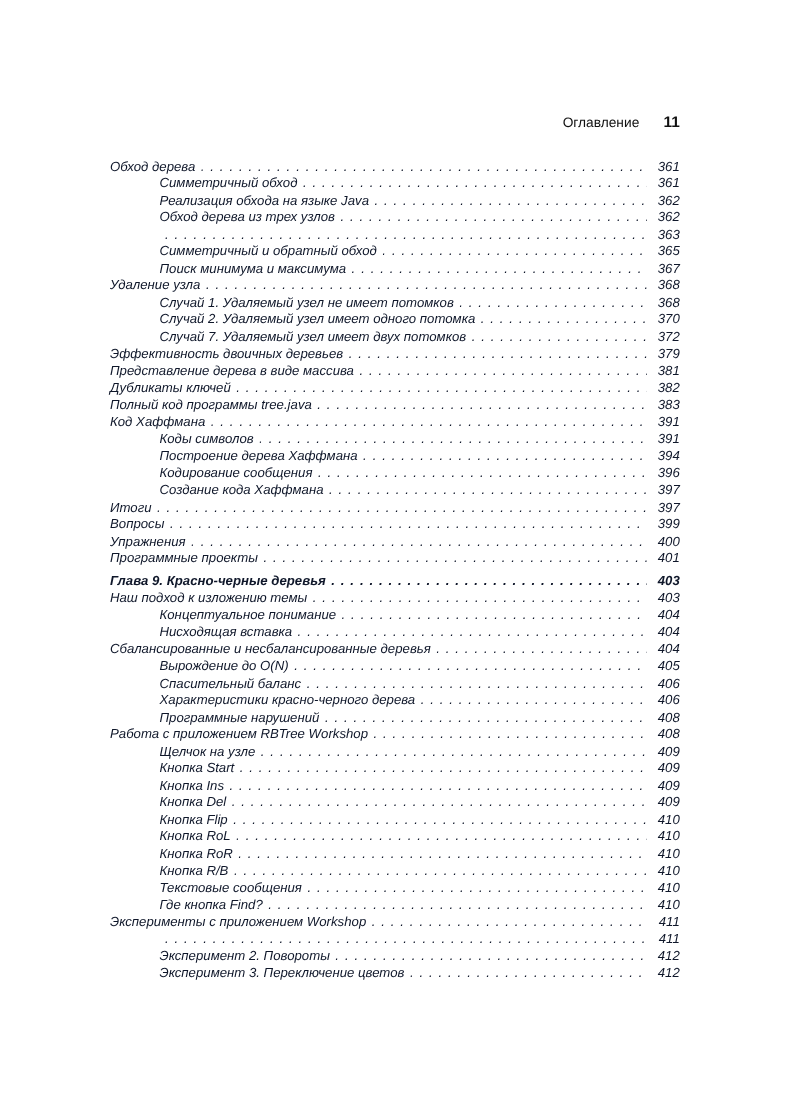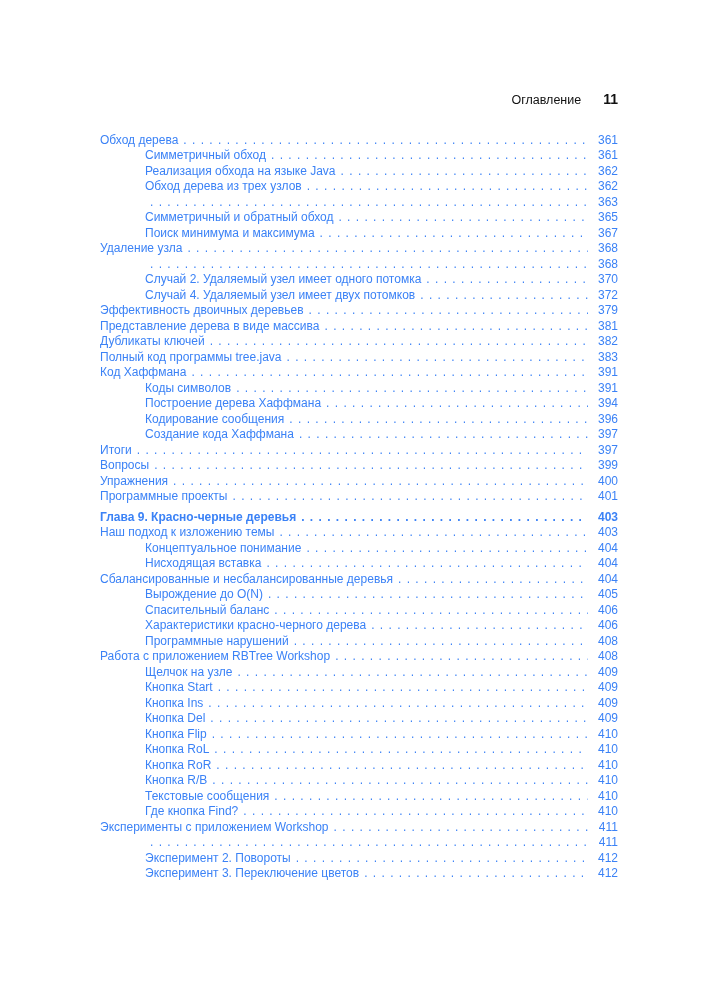"11" .running-head .head-pagenum { margin-top: none -> 11px }
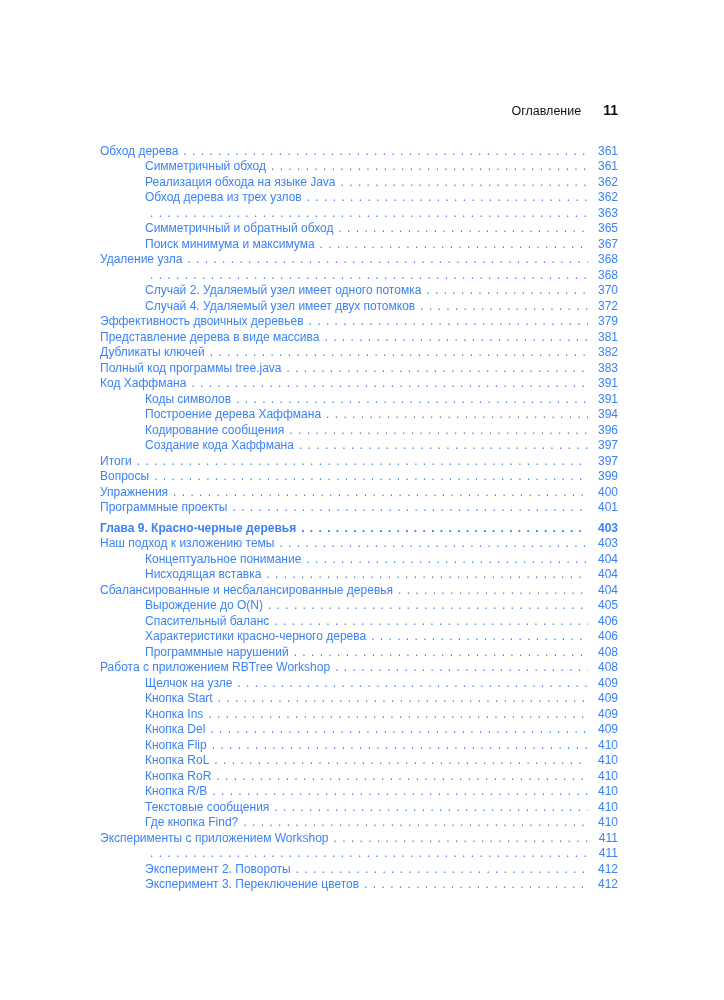"Обход дерева" .row { color: #3b82f6 -> #0f172a; font-style: none -> italic }
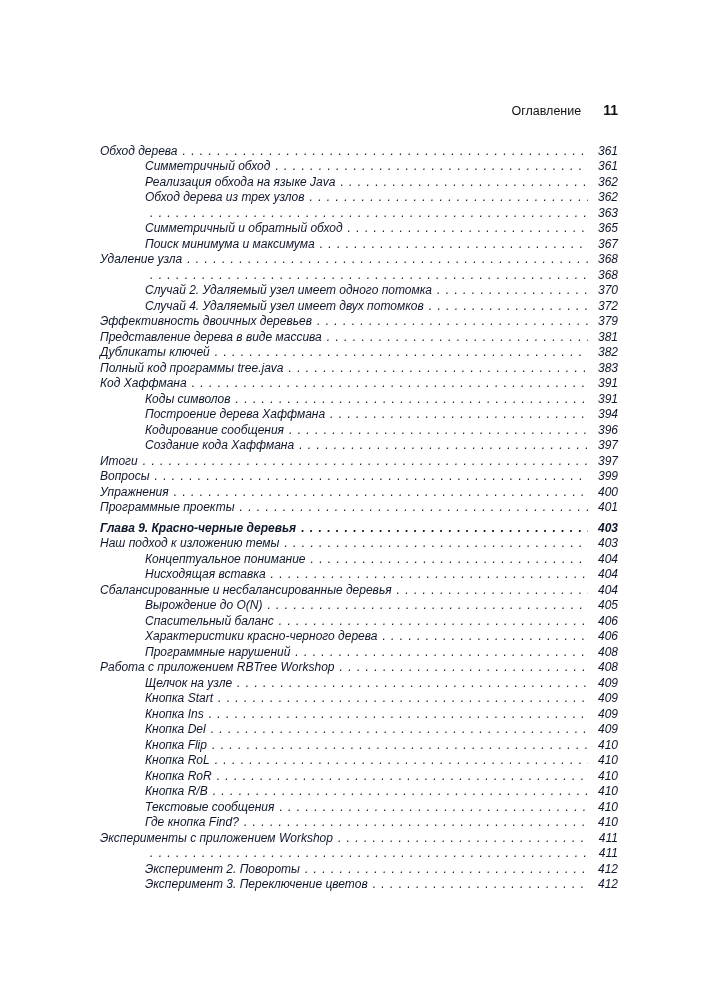"Случай 1. Удаляемый узел не" span.lbl { html: none -> <span>Случай 1. Удаляемый узел не имеет потомков</span> }
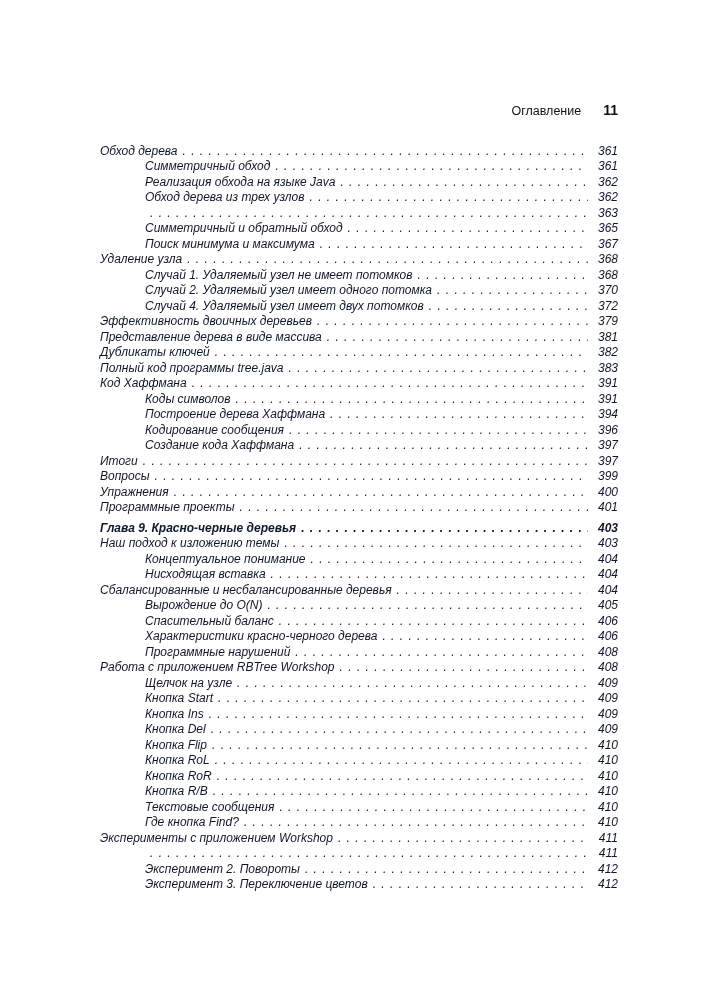"Случай 4. Удаляемый узел имеет" span.lbl { text: 4 -> 7 }
